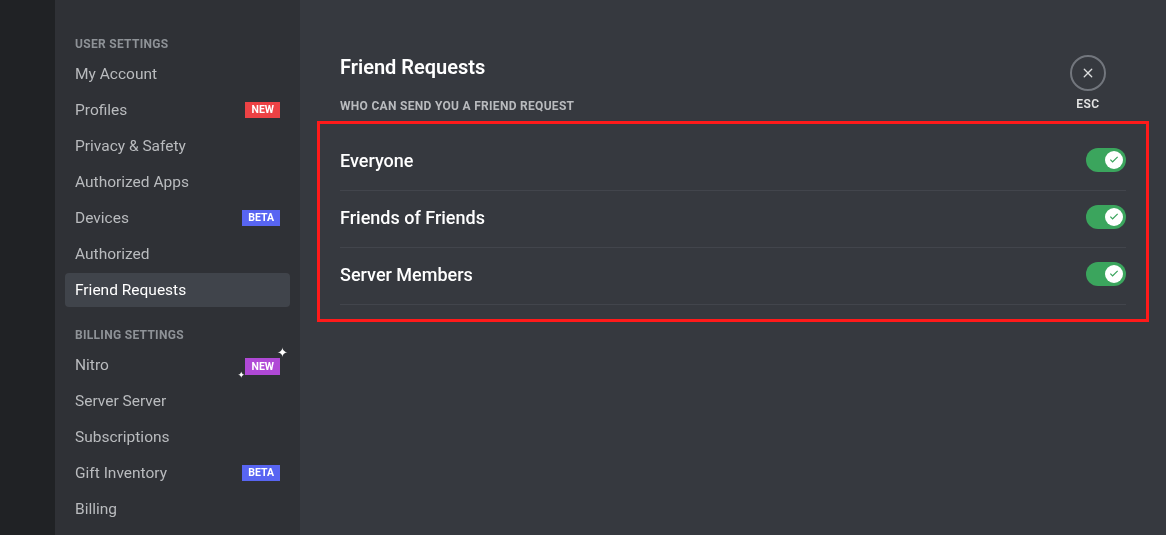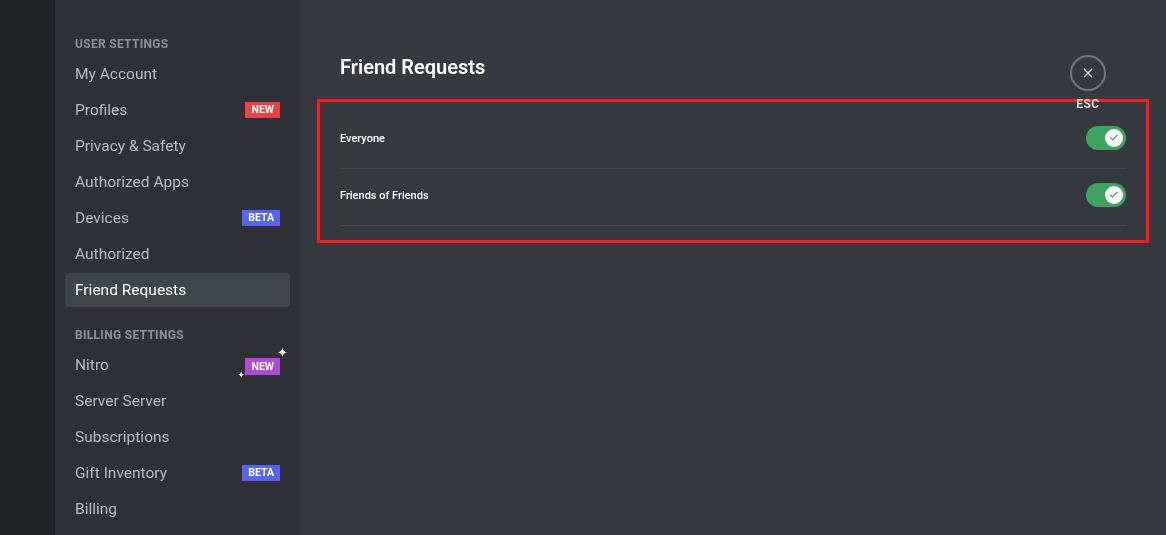"WHO CAN SEND YOU A" div.section-header { html: none -> <div>WHO CAN SEND YOU A FRIEND REQUEST</div> }
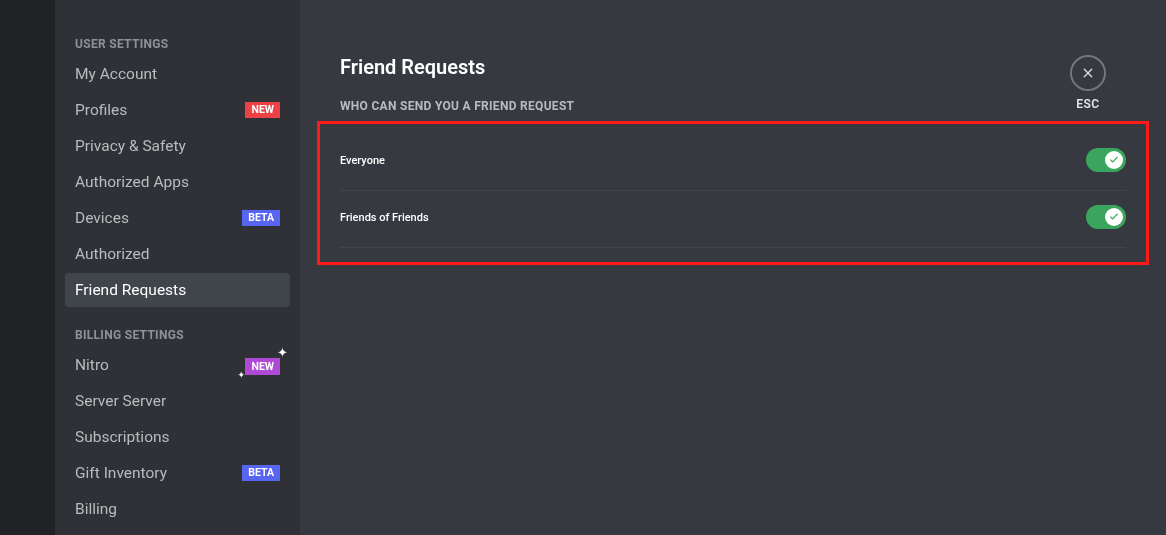"Everyone" .toggle-label { font-size: 11px -> 18px }
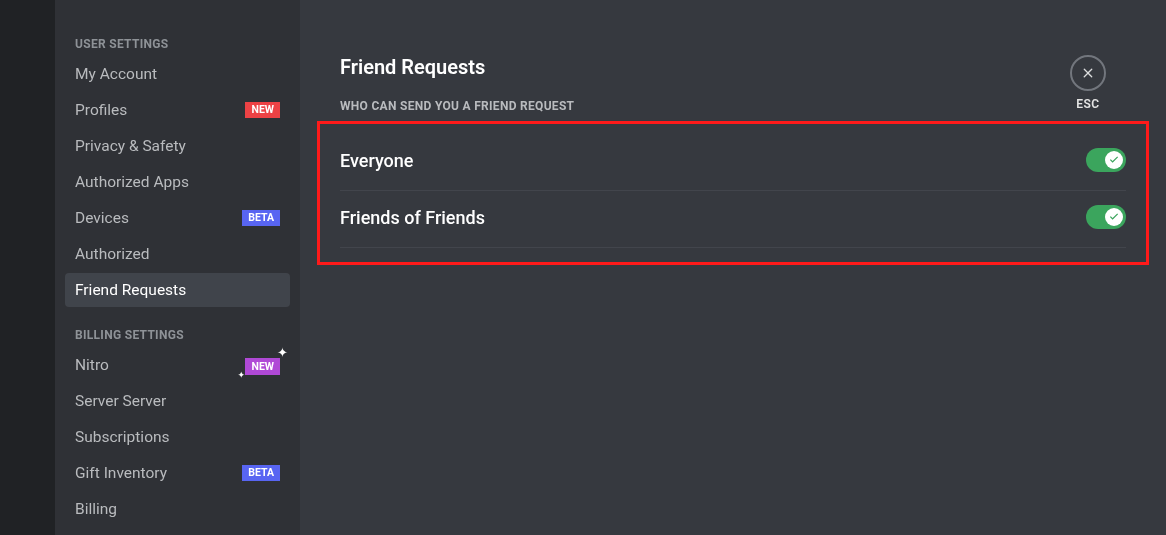"Server Members" div.toggle-row { html: none -> <div> <span>Server Members</span> <div> <div> <svg> <path></path> </svg> </div> </div> </div> }
